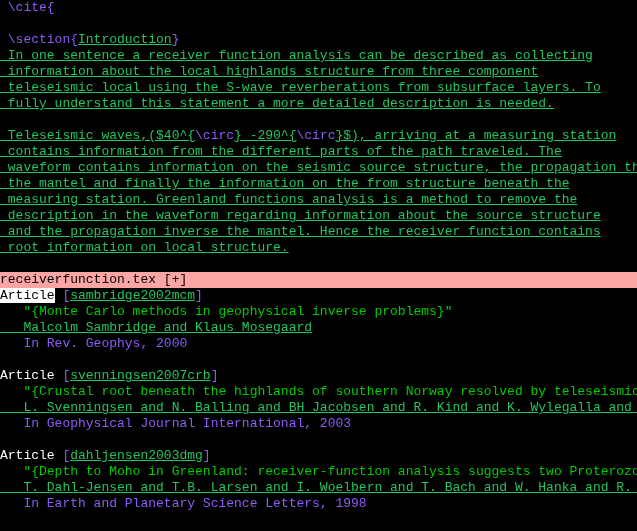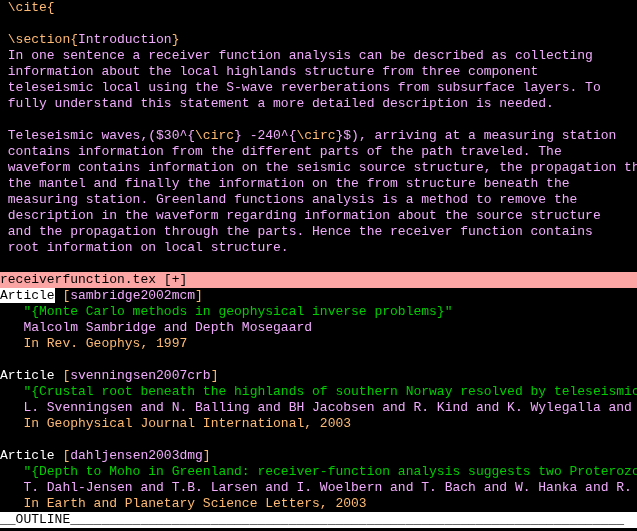"\cite{" .cyan { color: #fdba74 -> #8b5cf6 }
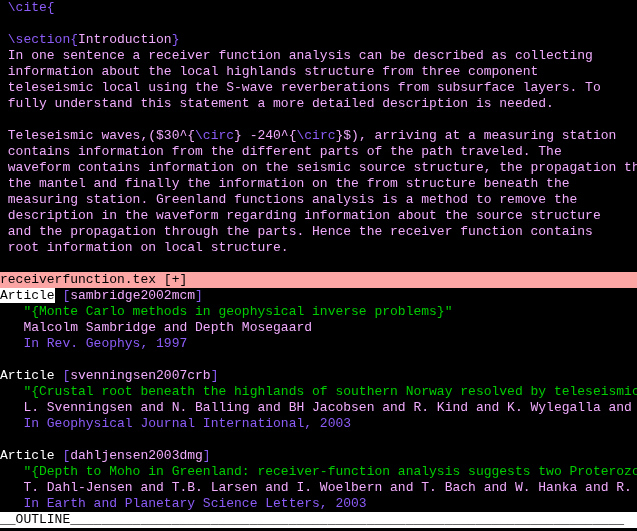"Introduction" .magenta { color: #f0abfc -> #22c55e; text-decoration: none -> underline }
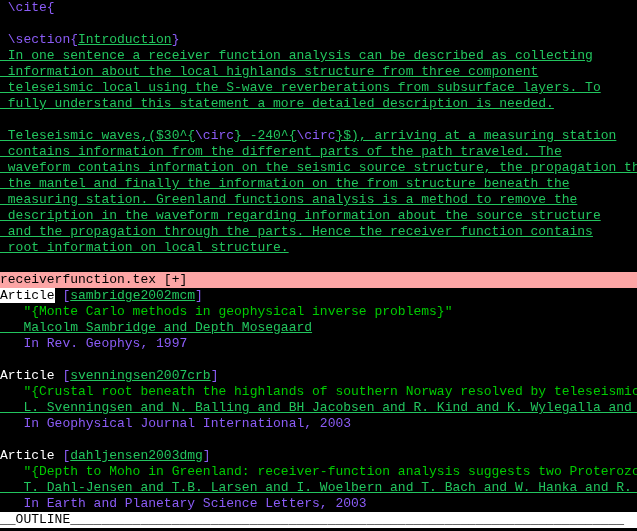"Teleseismic waves,($30^{" span.magenta { text: $30 -> $40 }
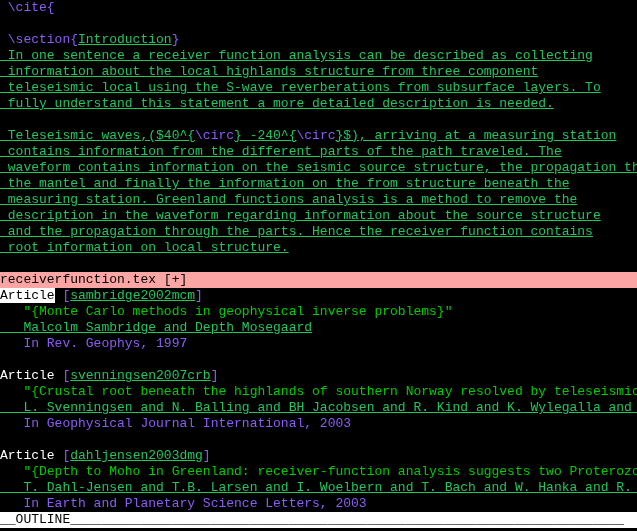"} -240^{" span.magenta { text: -240 -> -290 }
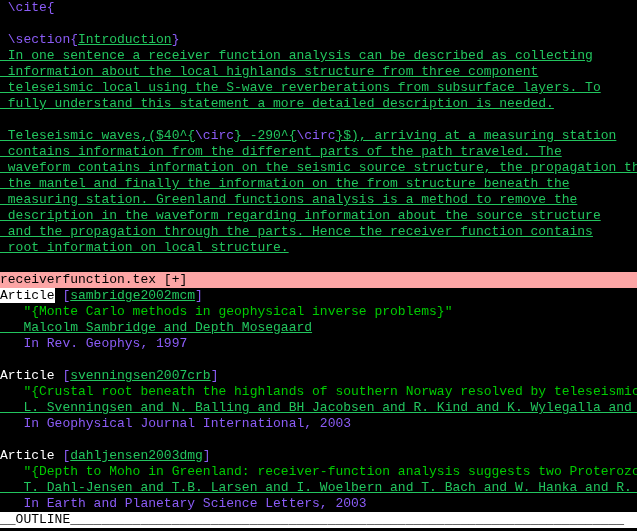"and the propagation through the" span.magenta { text: through the parts -> inverse the mantel }
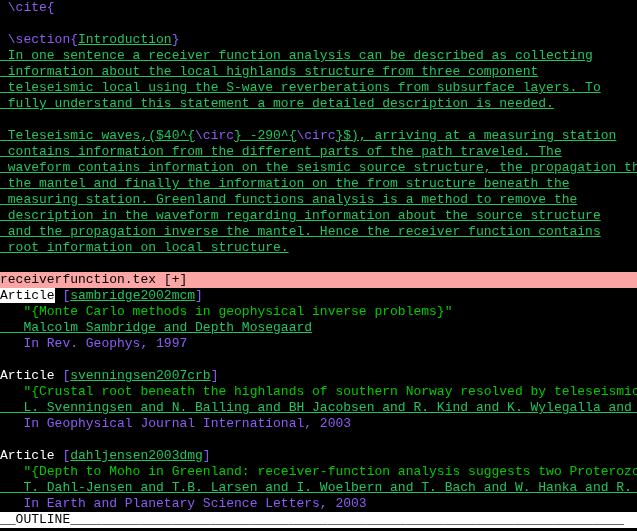"Malcolm Sambridge and Depth Mosegaard" span.magenta { text: Depth -> Klaus }
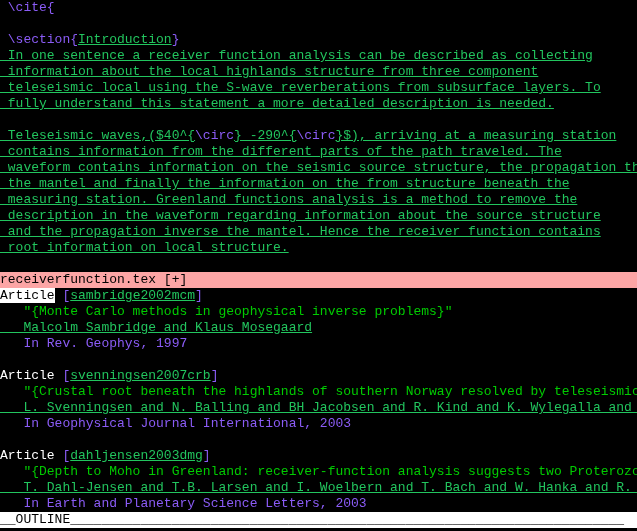"In Rev. Geophys, 1997" span.cyan { text: 1997 -> 2000 }
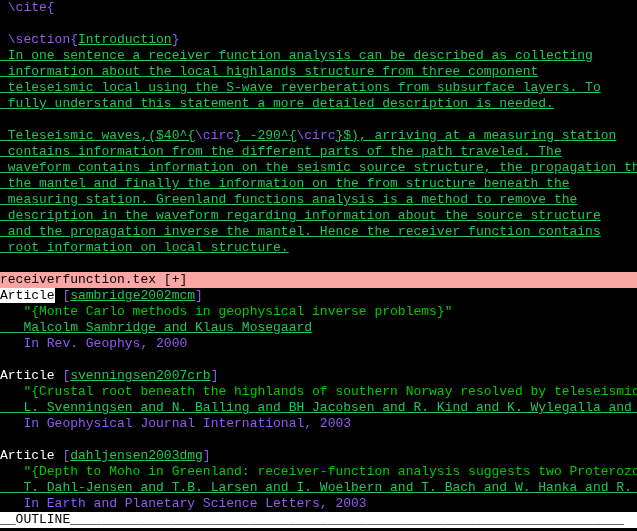"In Earth and Planetary Science" span.cyan { text: 2003 -> 1998 }
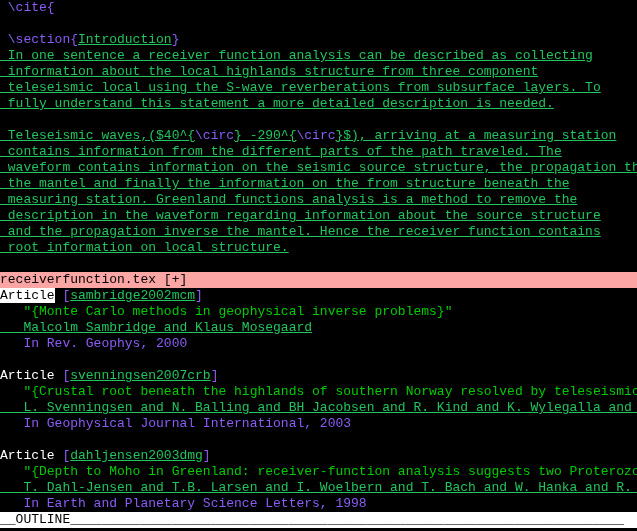"__OUTLINE_______________________________" pre.ruler { html: <pre>__OUTLINE_______________________________________________________________________</pre> -> none }
